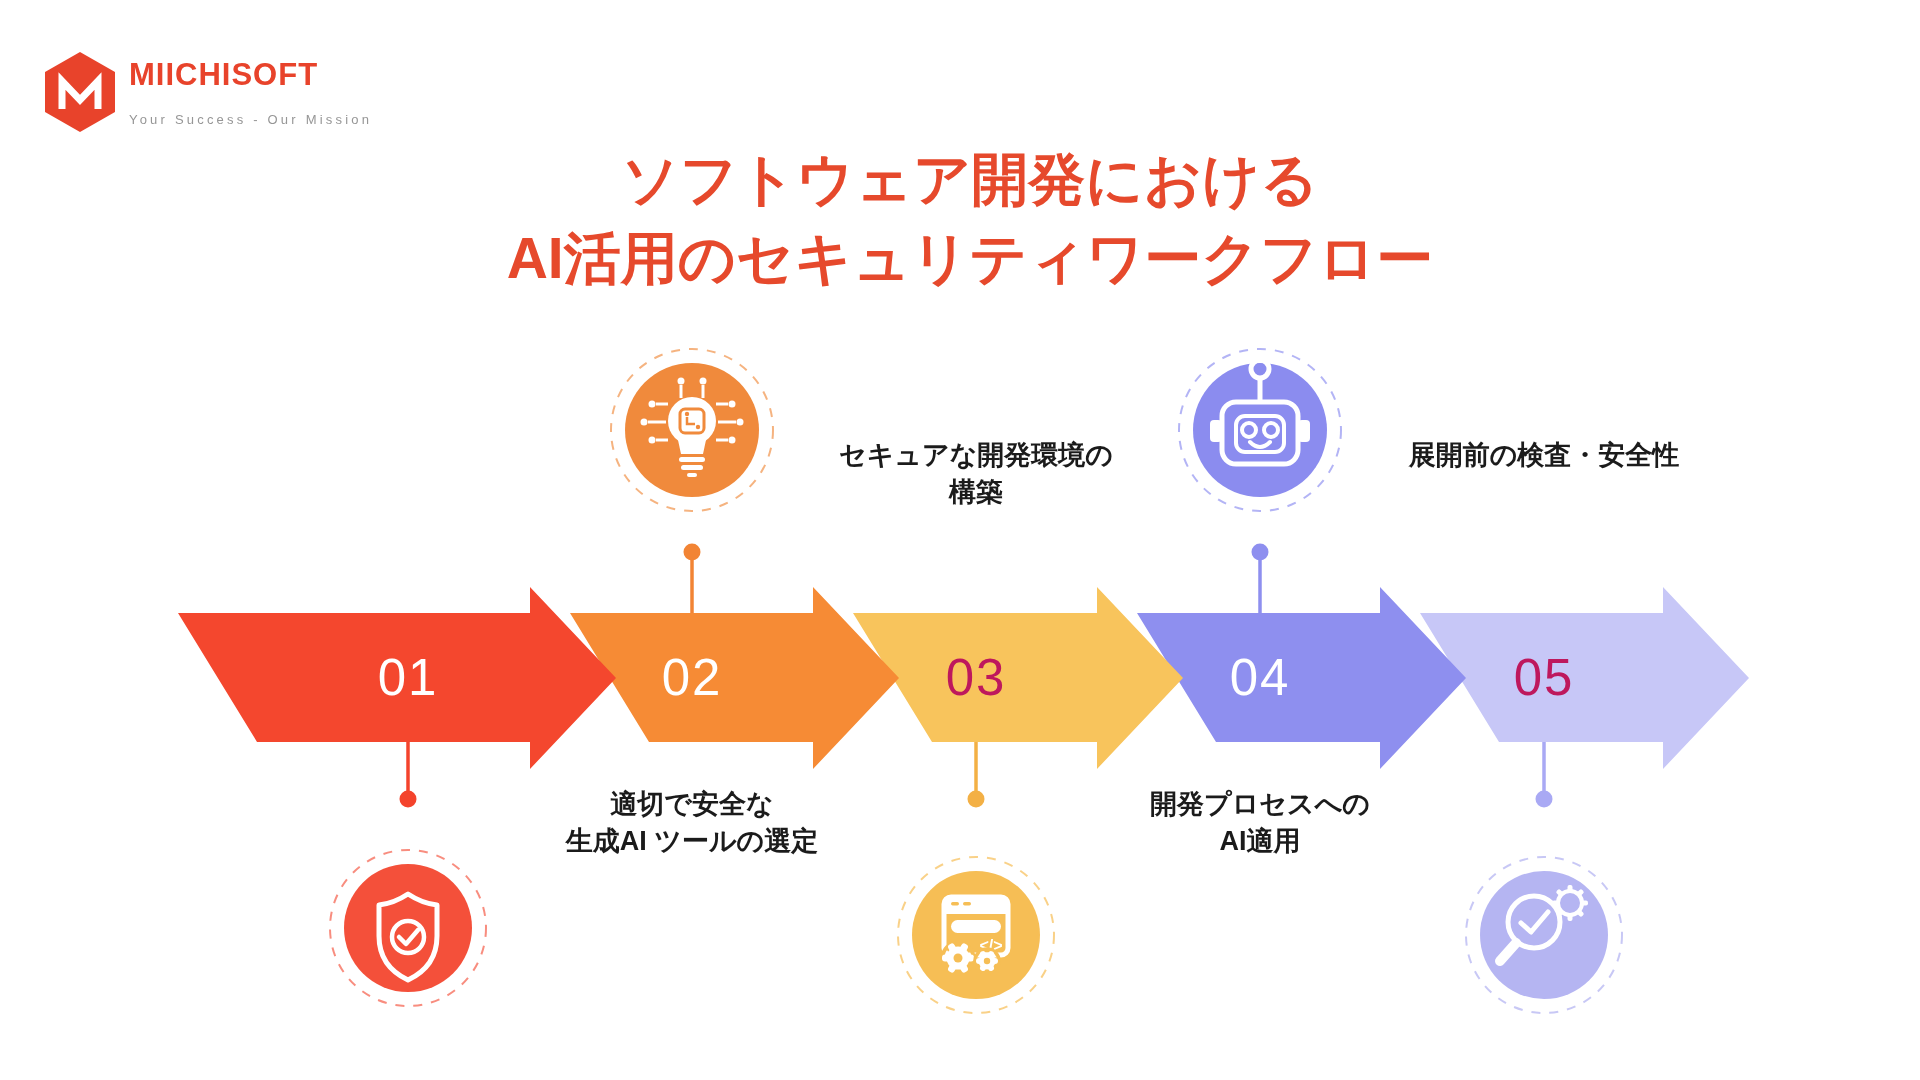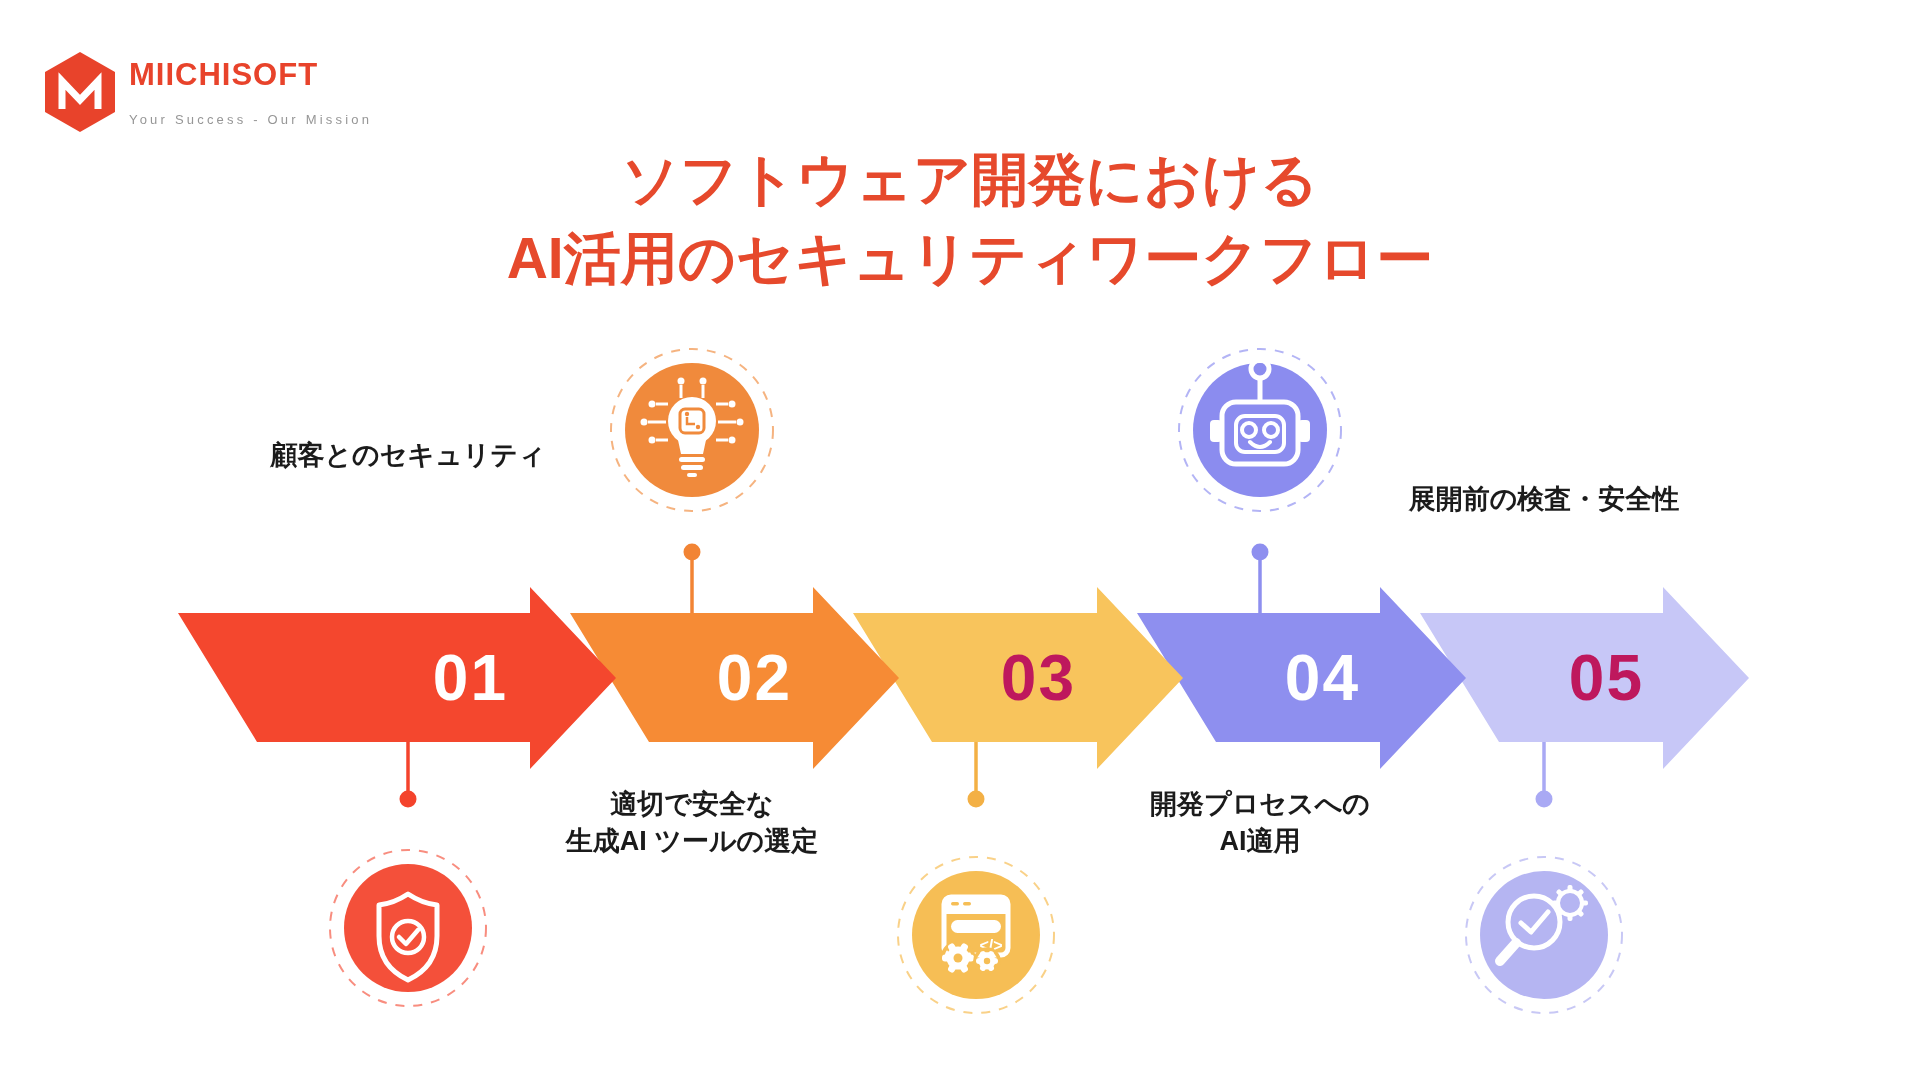"顧客とのセキュリティ" div { html: <div>顧客とのセキュリティ</div> -> none }
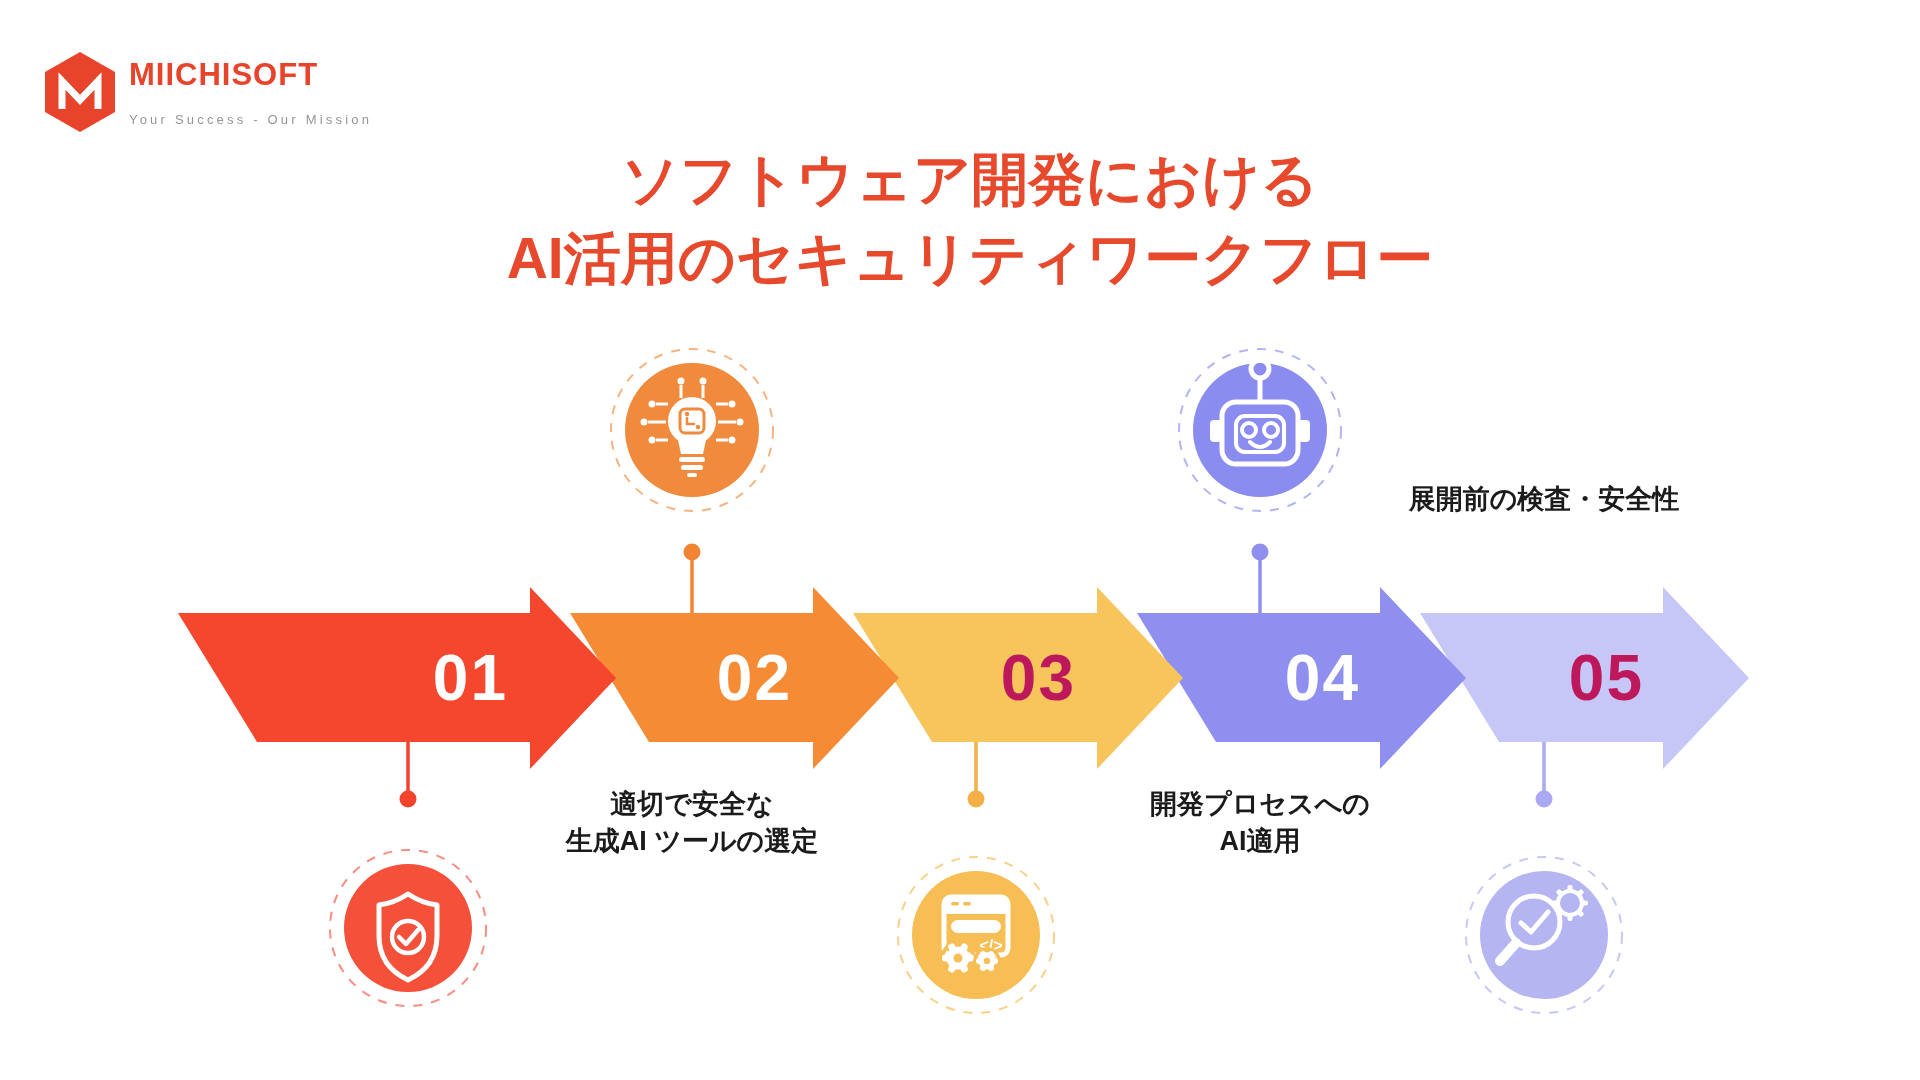"セキュアな開発環境の" div.step-label { html: none -> <div> <div>セキュアな開発環境の</div> <div>構築</div> </div> }
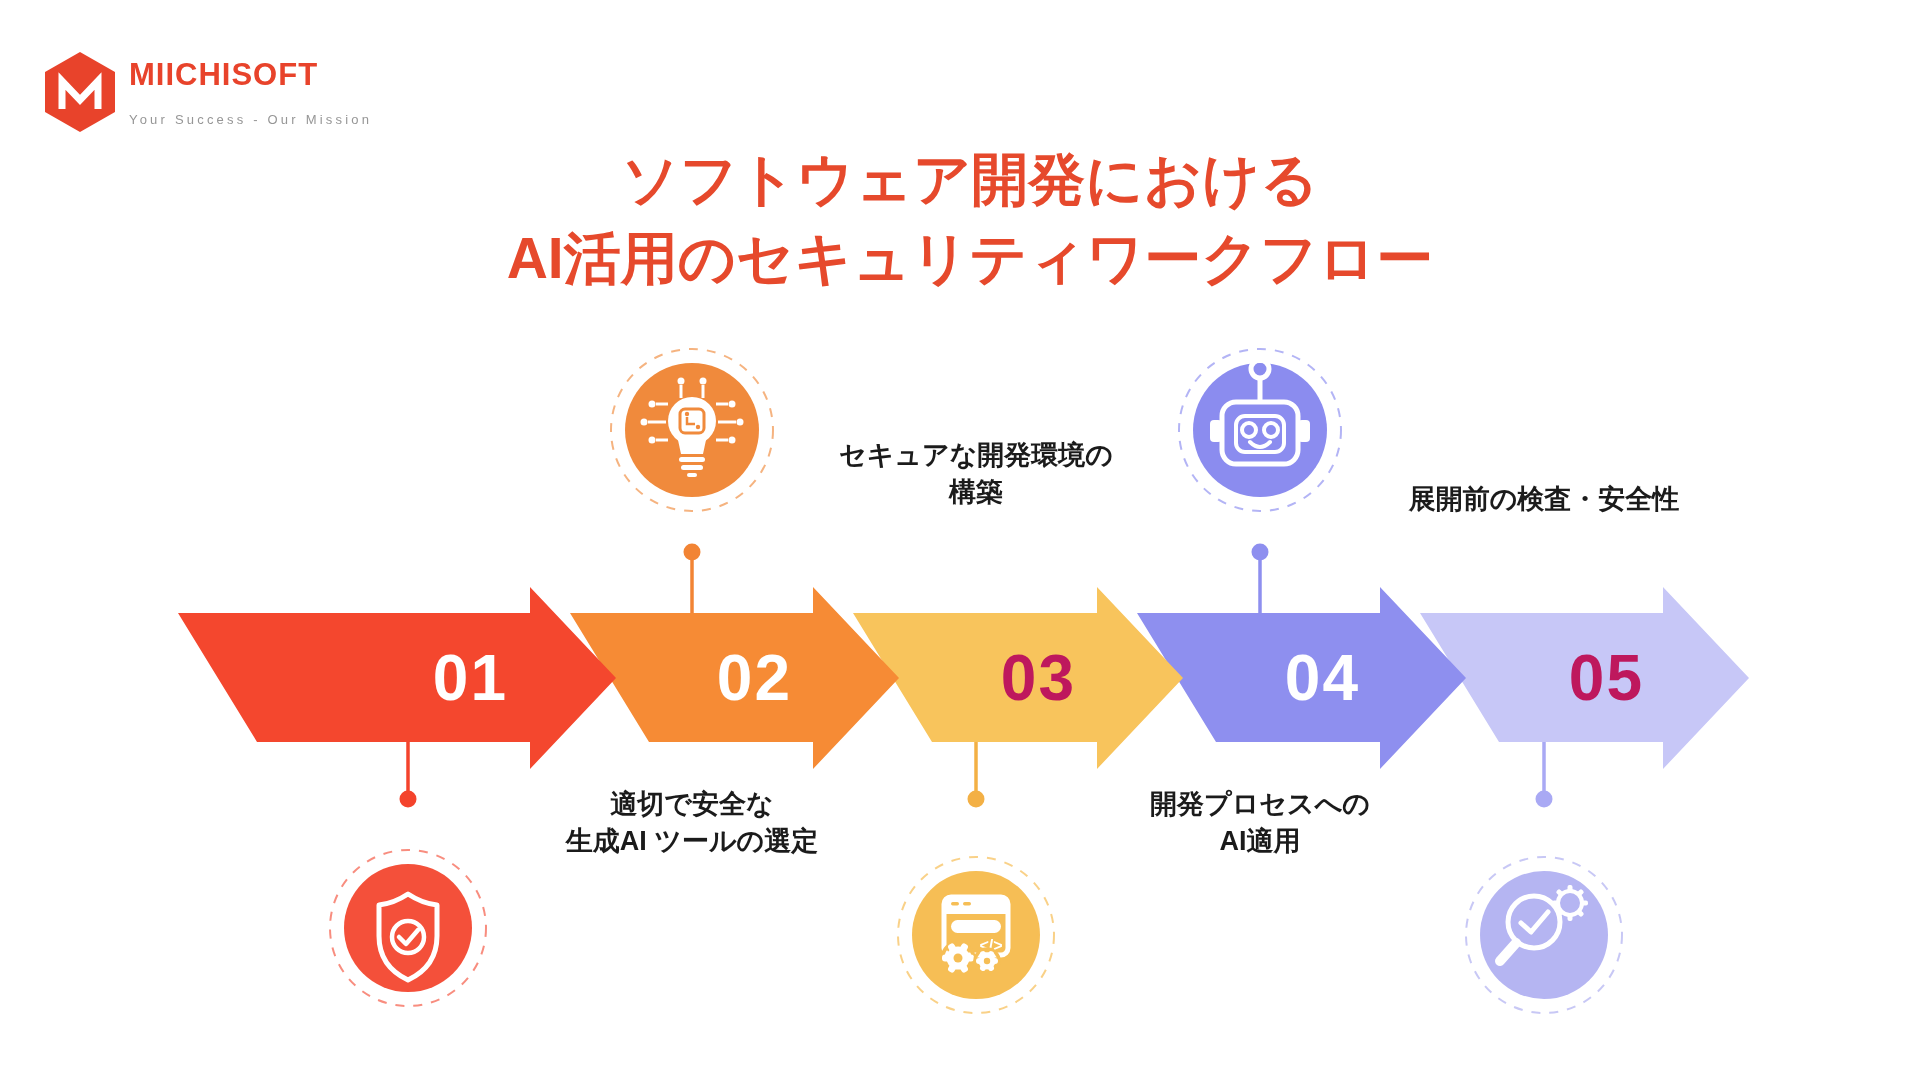"展開前の検査・安全性" div.step-label { margin-top: 44px -> none }
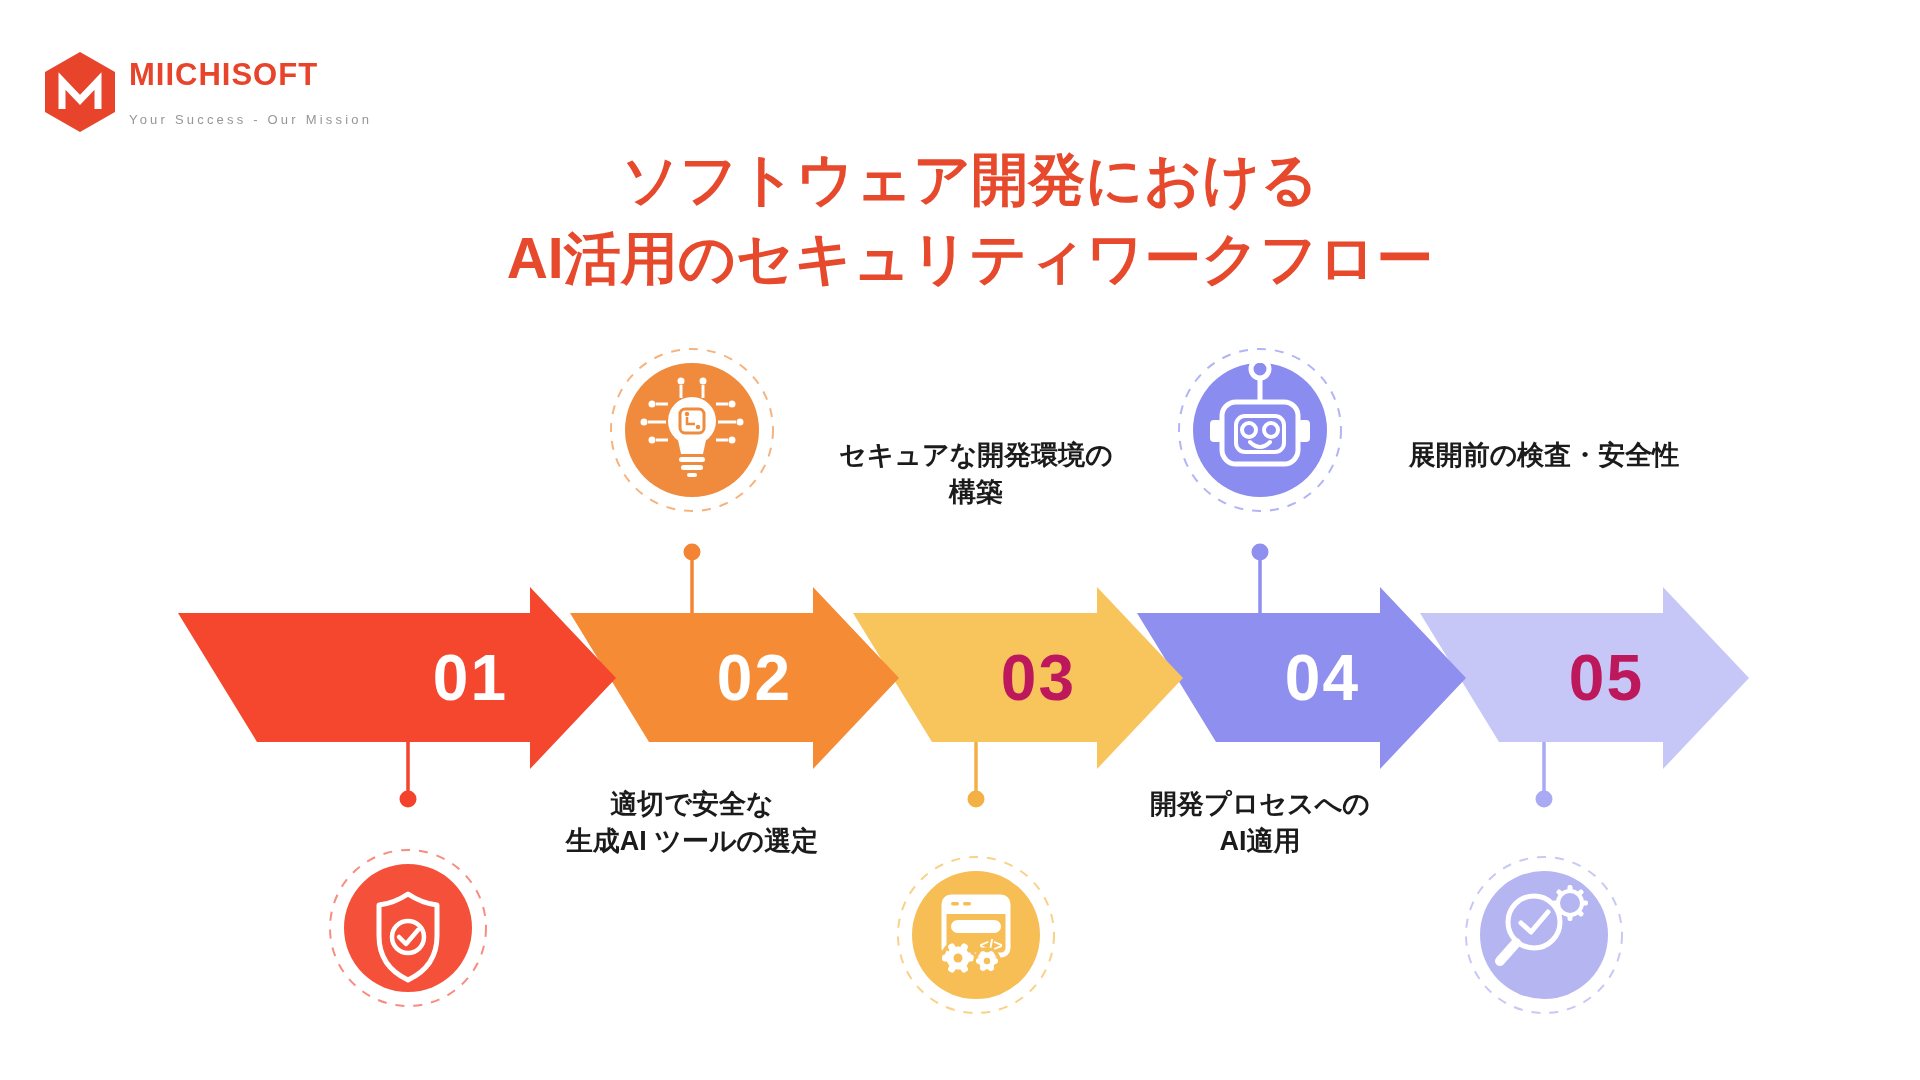"01" .num { font-size: 64px -> 51px; font-weight: 700 -> 400; text-align: right -> center }
